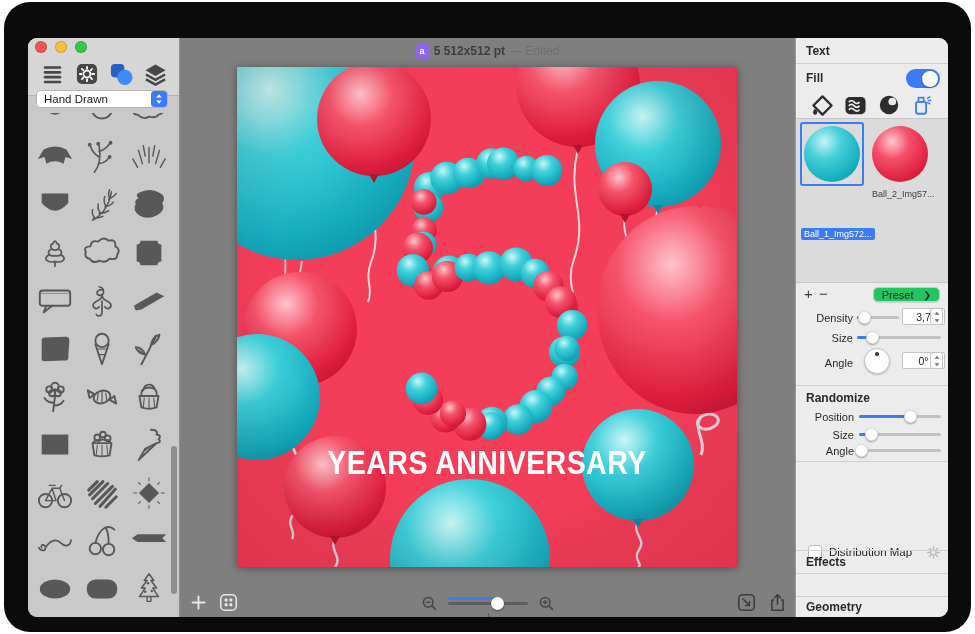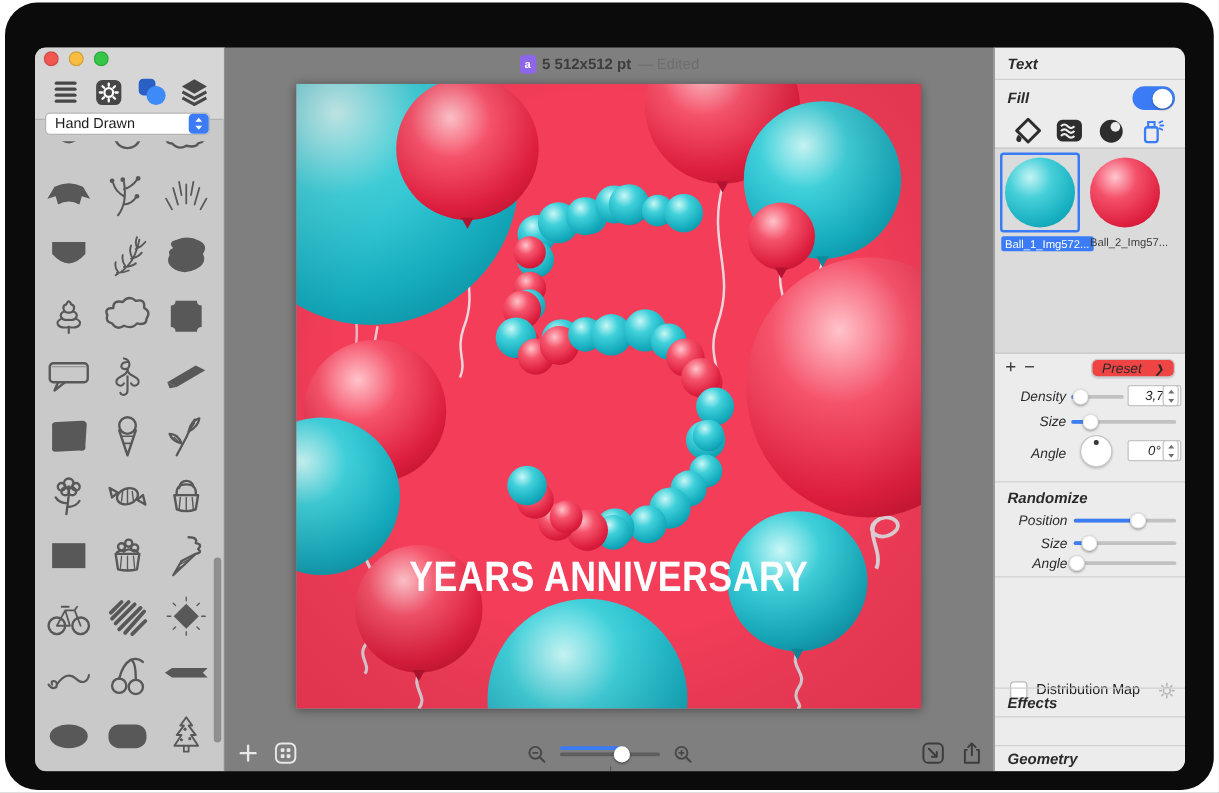"Text" .irow { font-style: italic -> none }
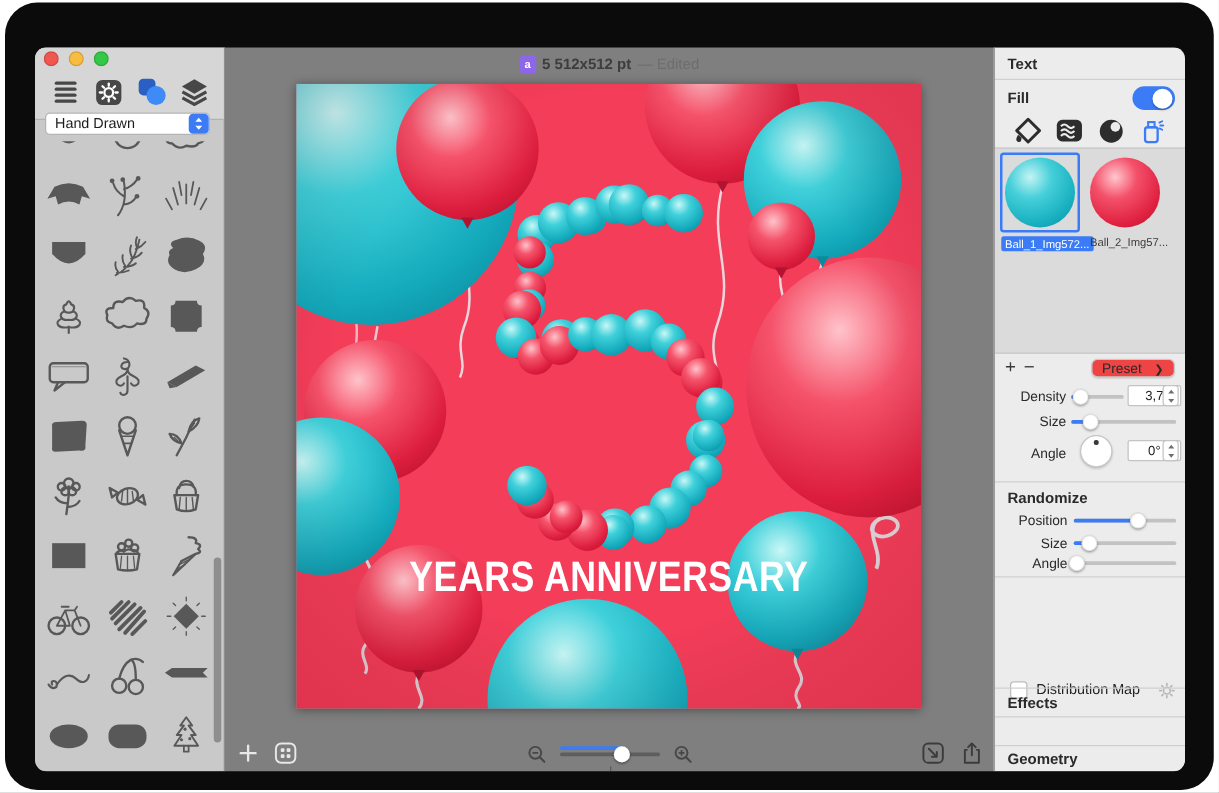"Ball_1_Img572..." span.tile-label { margin-top: none -> 39px }
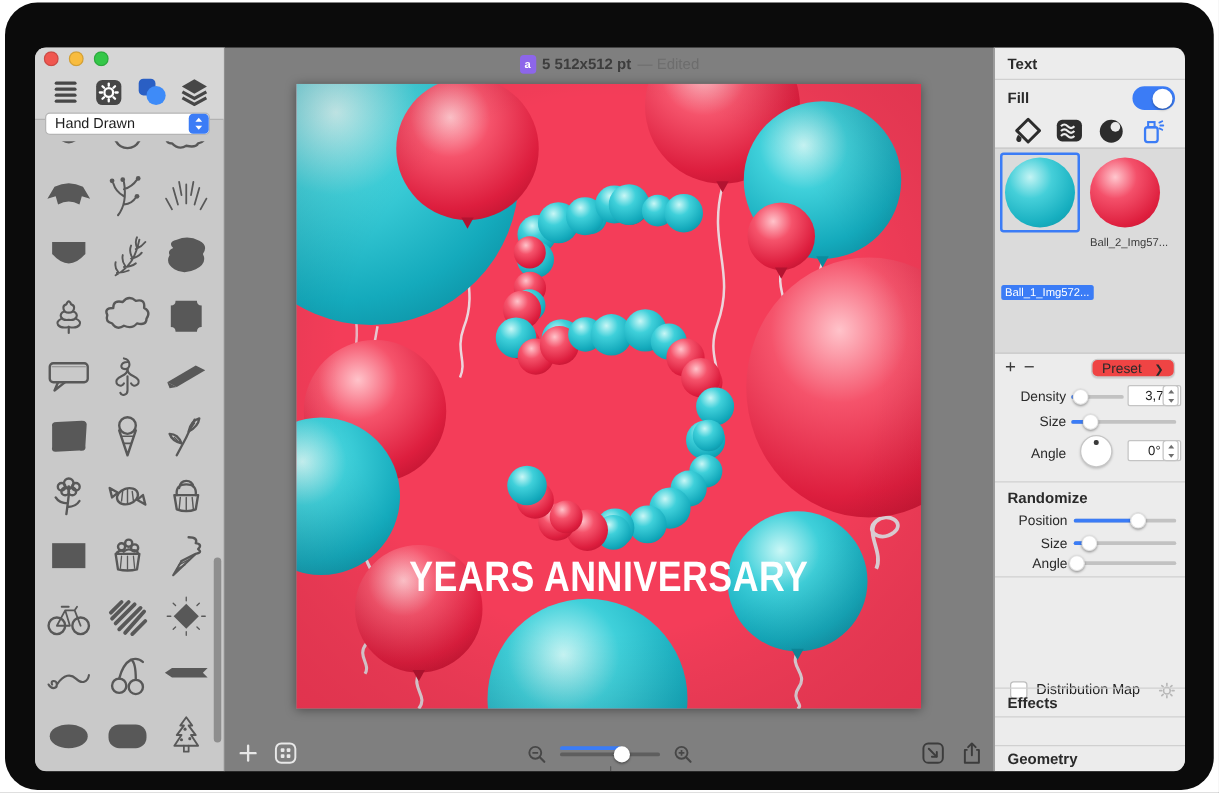"Preset" .preset-btn { background: #ef4444 -> #22c55e }
